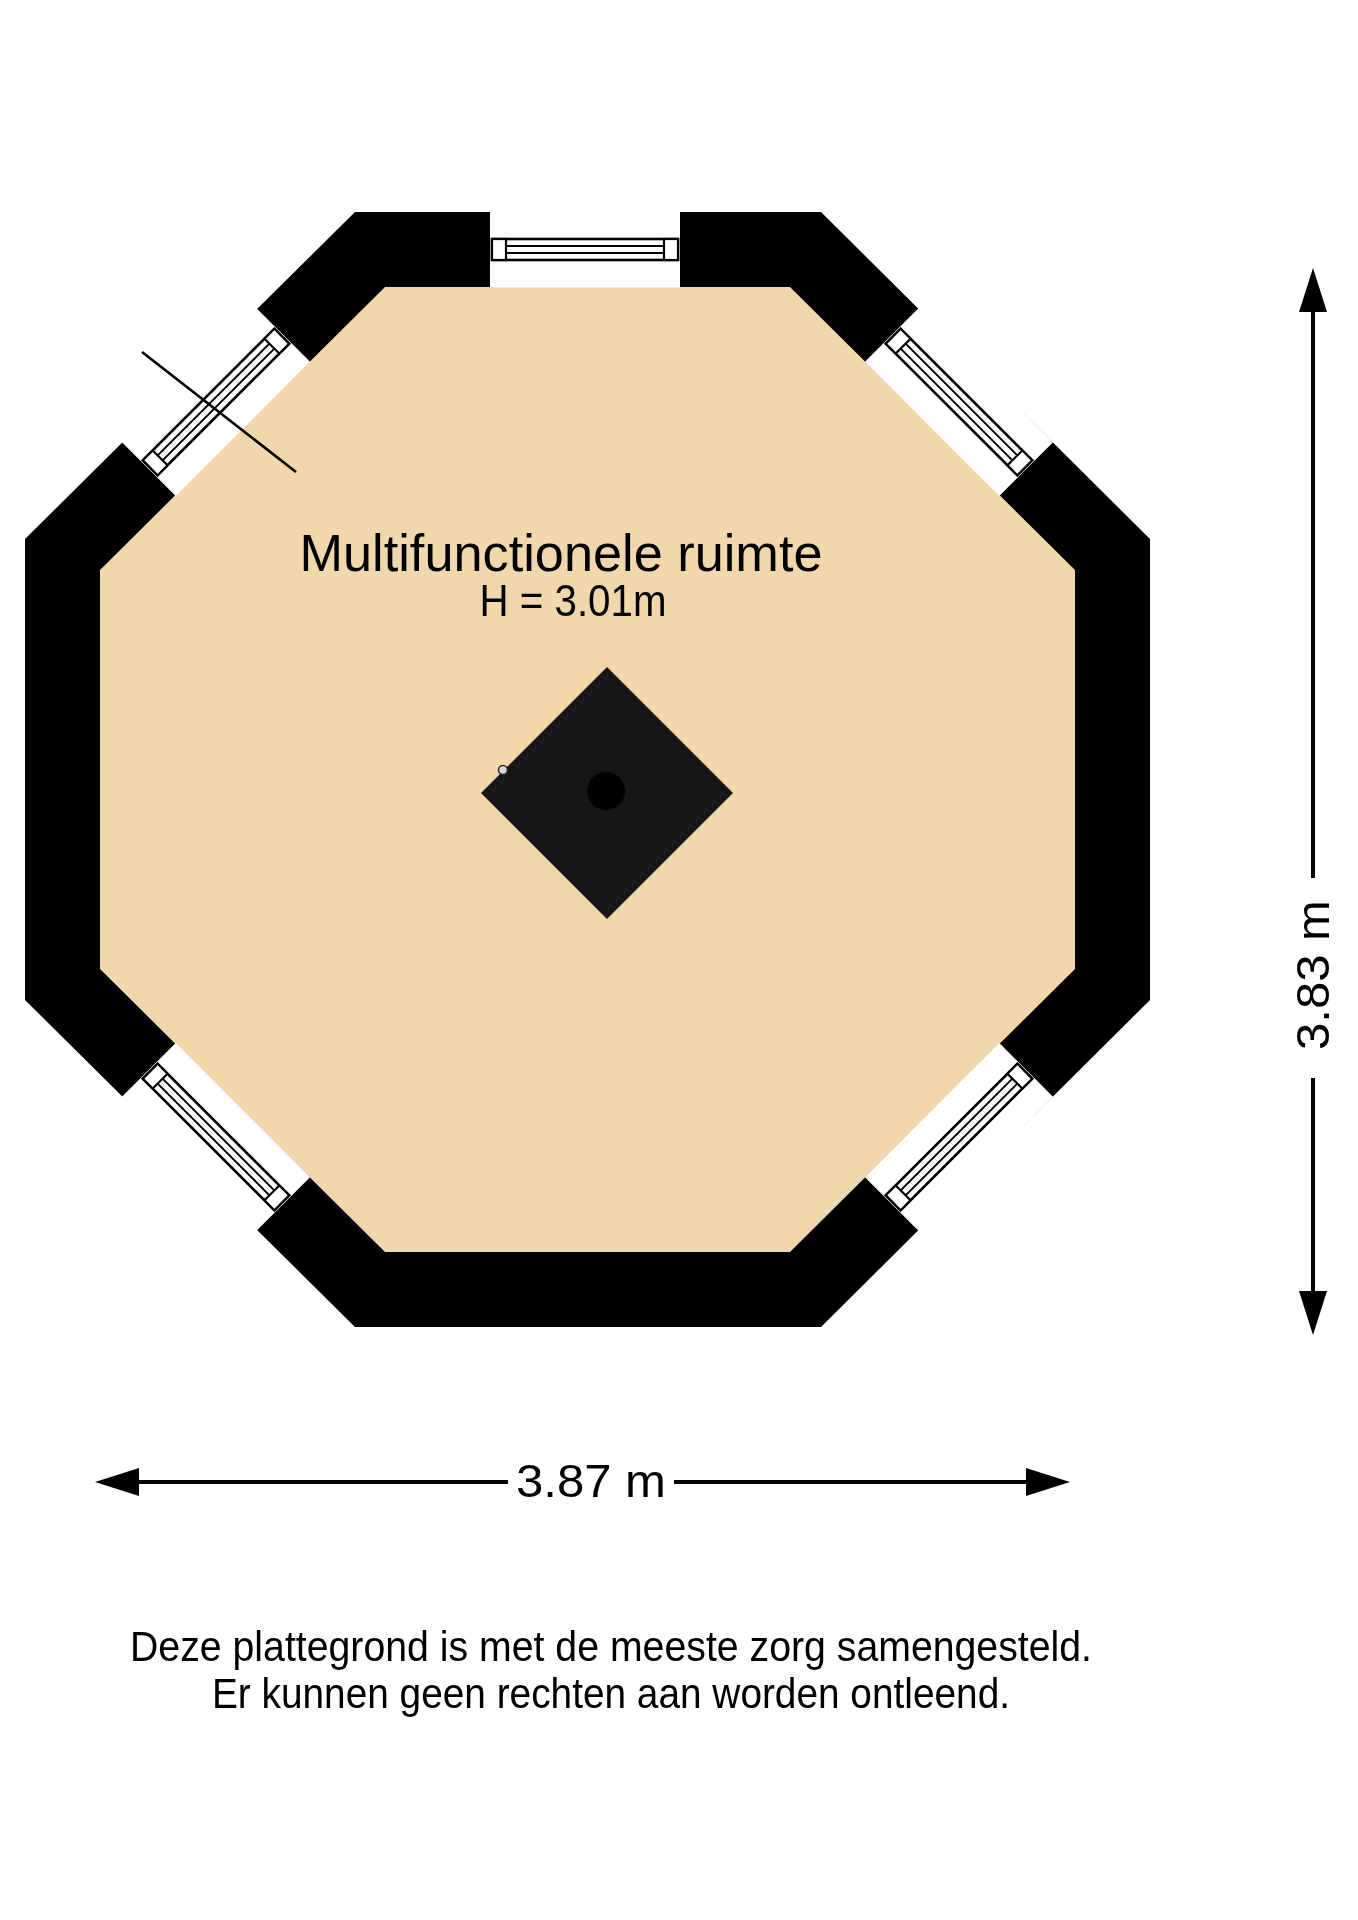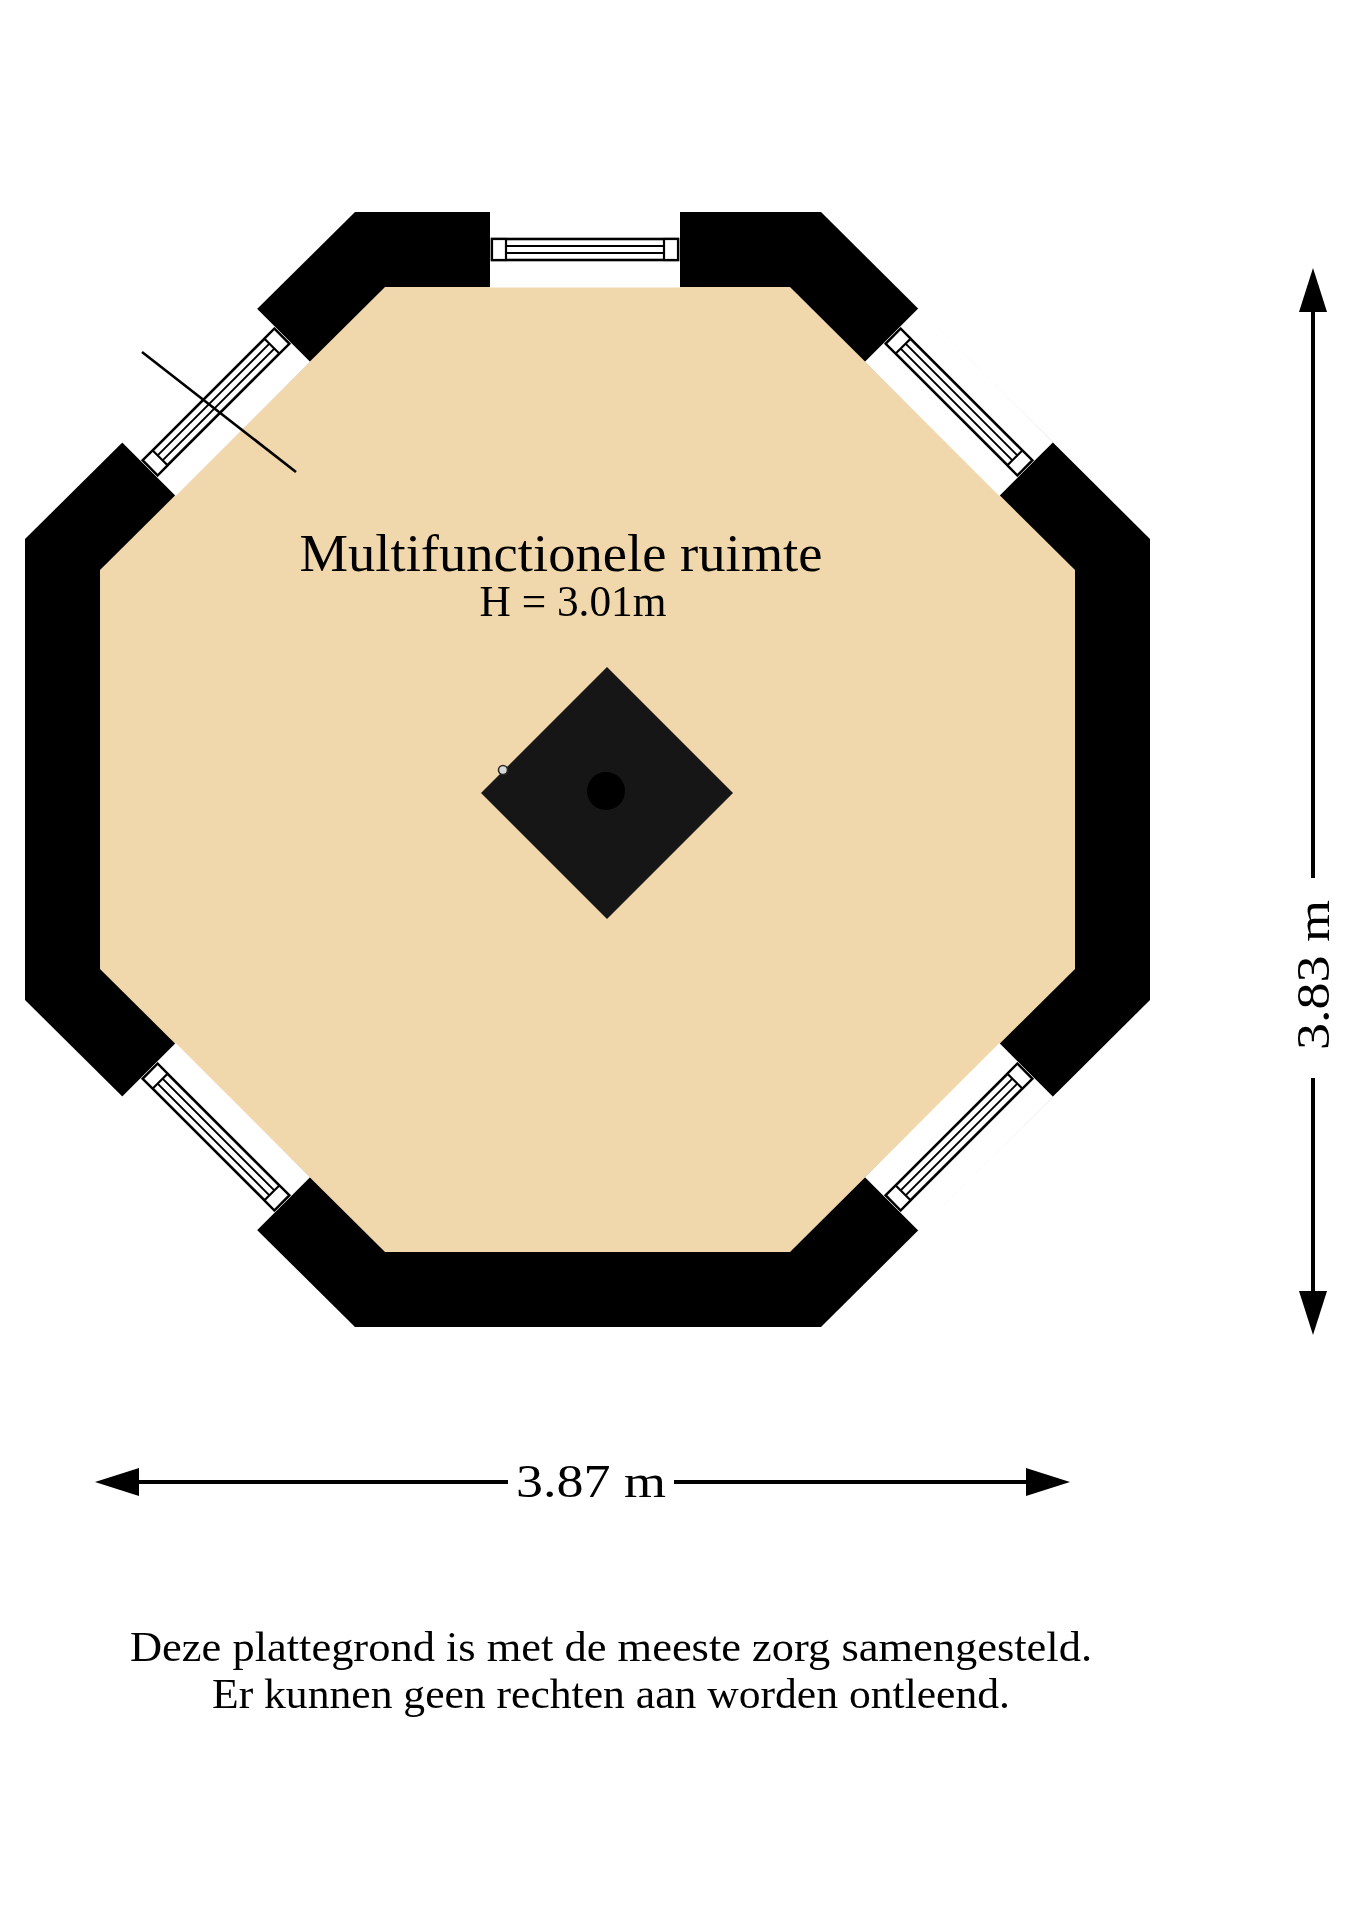"Multifunctionele ruimte" .page { font-family: Liberation Serif, serif -> Liberation Sans, sans-serif }
